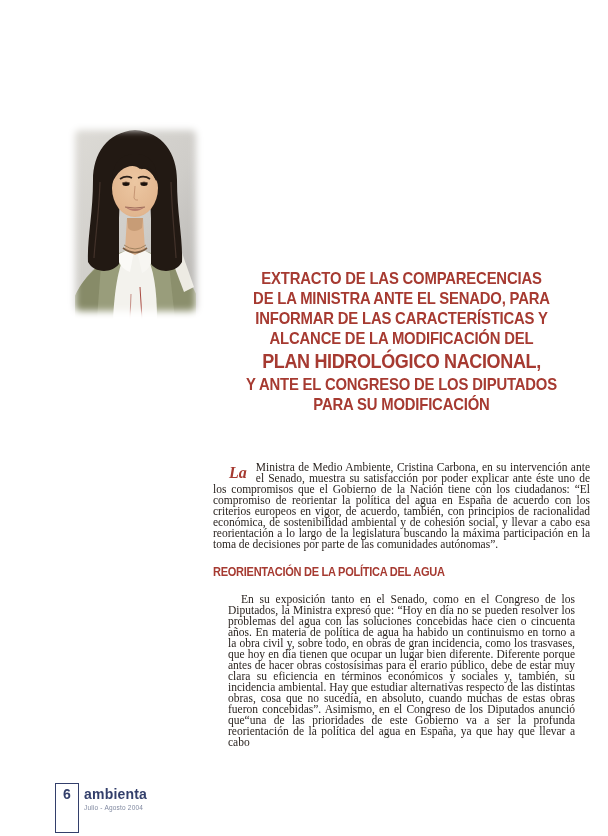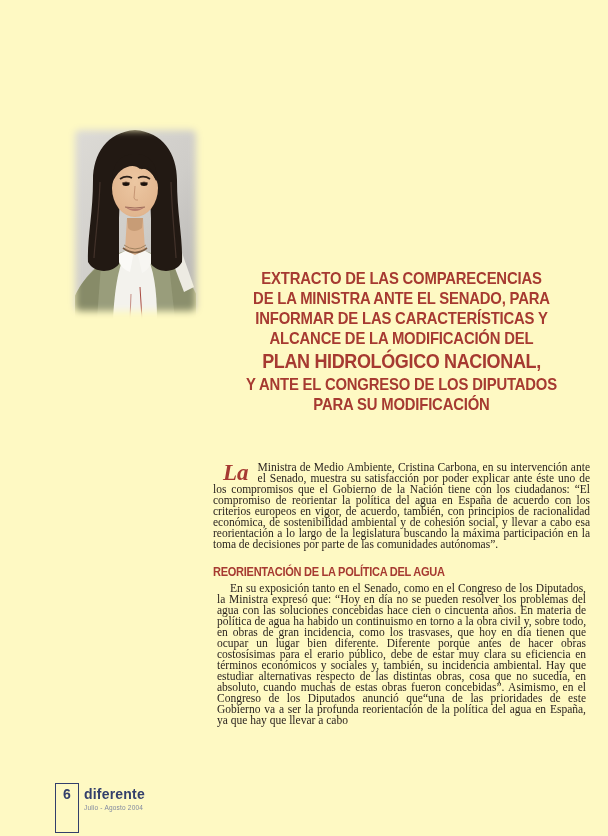"EXTRACTO DE LAS COMPARECENCIAS" .page { background: #fef9c3 -> #ffffff }
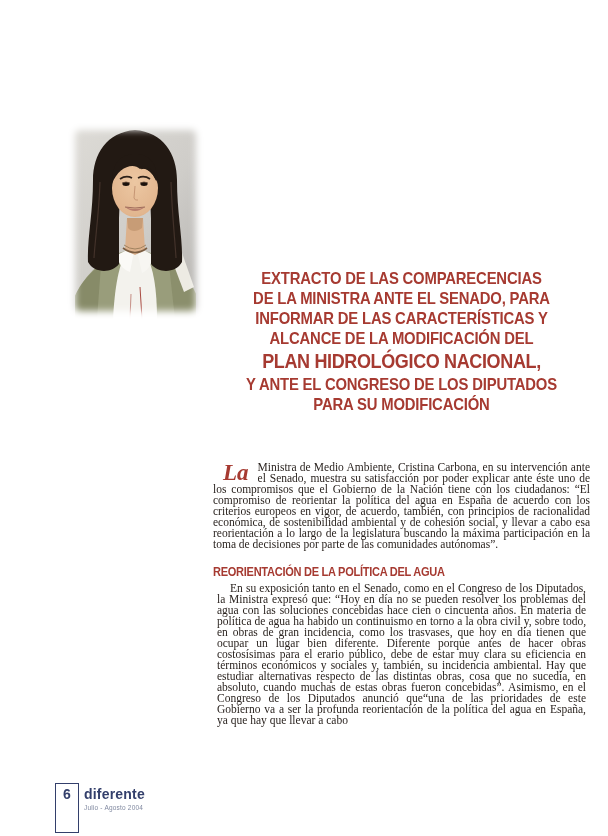"La" .dropcap { font-size: 23px -> 16px; margin: 1px 9px 0 10px -> 1px 9px 0 16px }
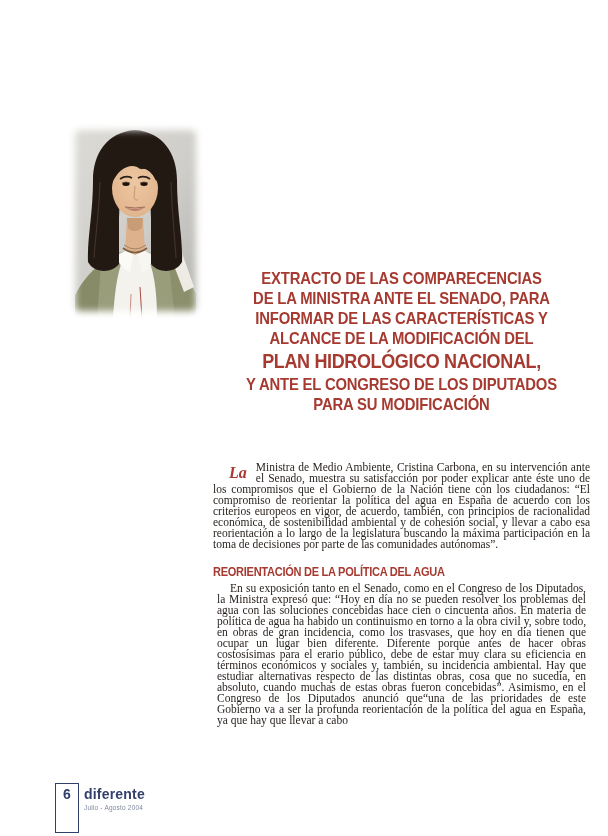"En su exposición tanto en" .body2 { margin: 4px -> 15px }
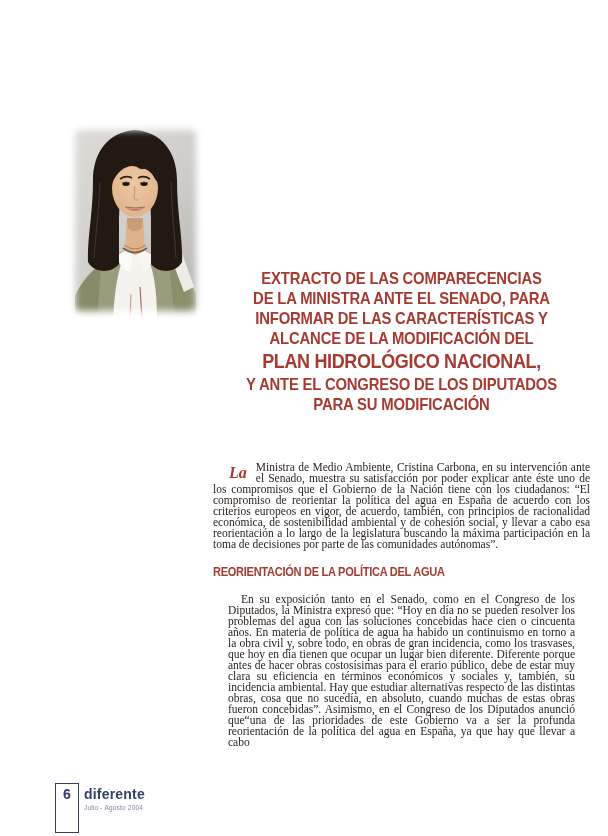"diferente" div.mag { text: diferente -> ambienta }
